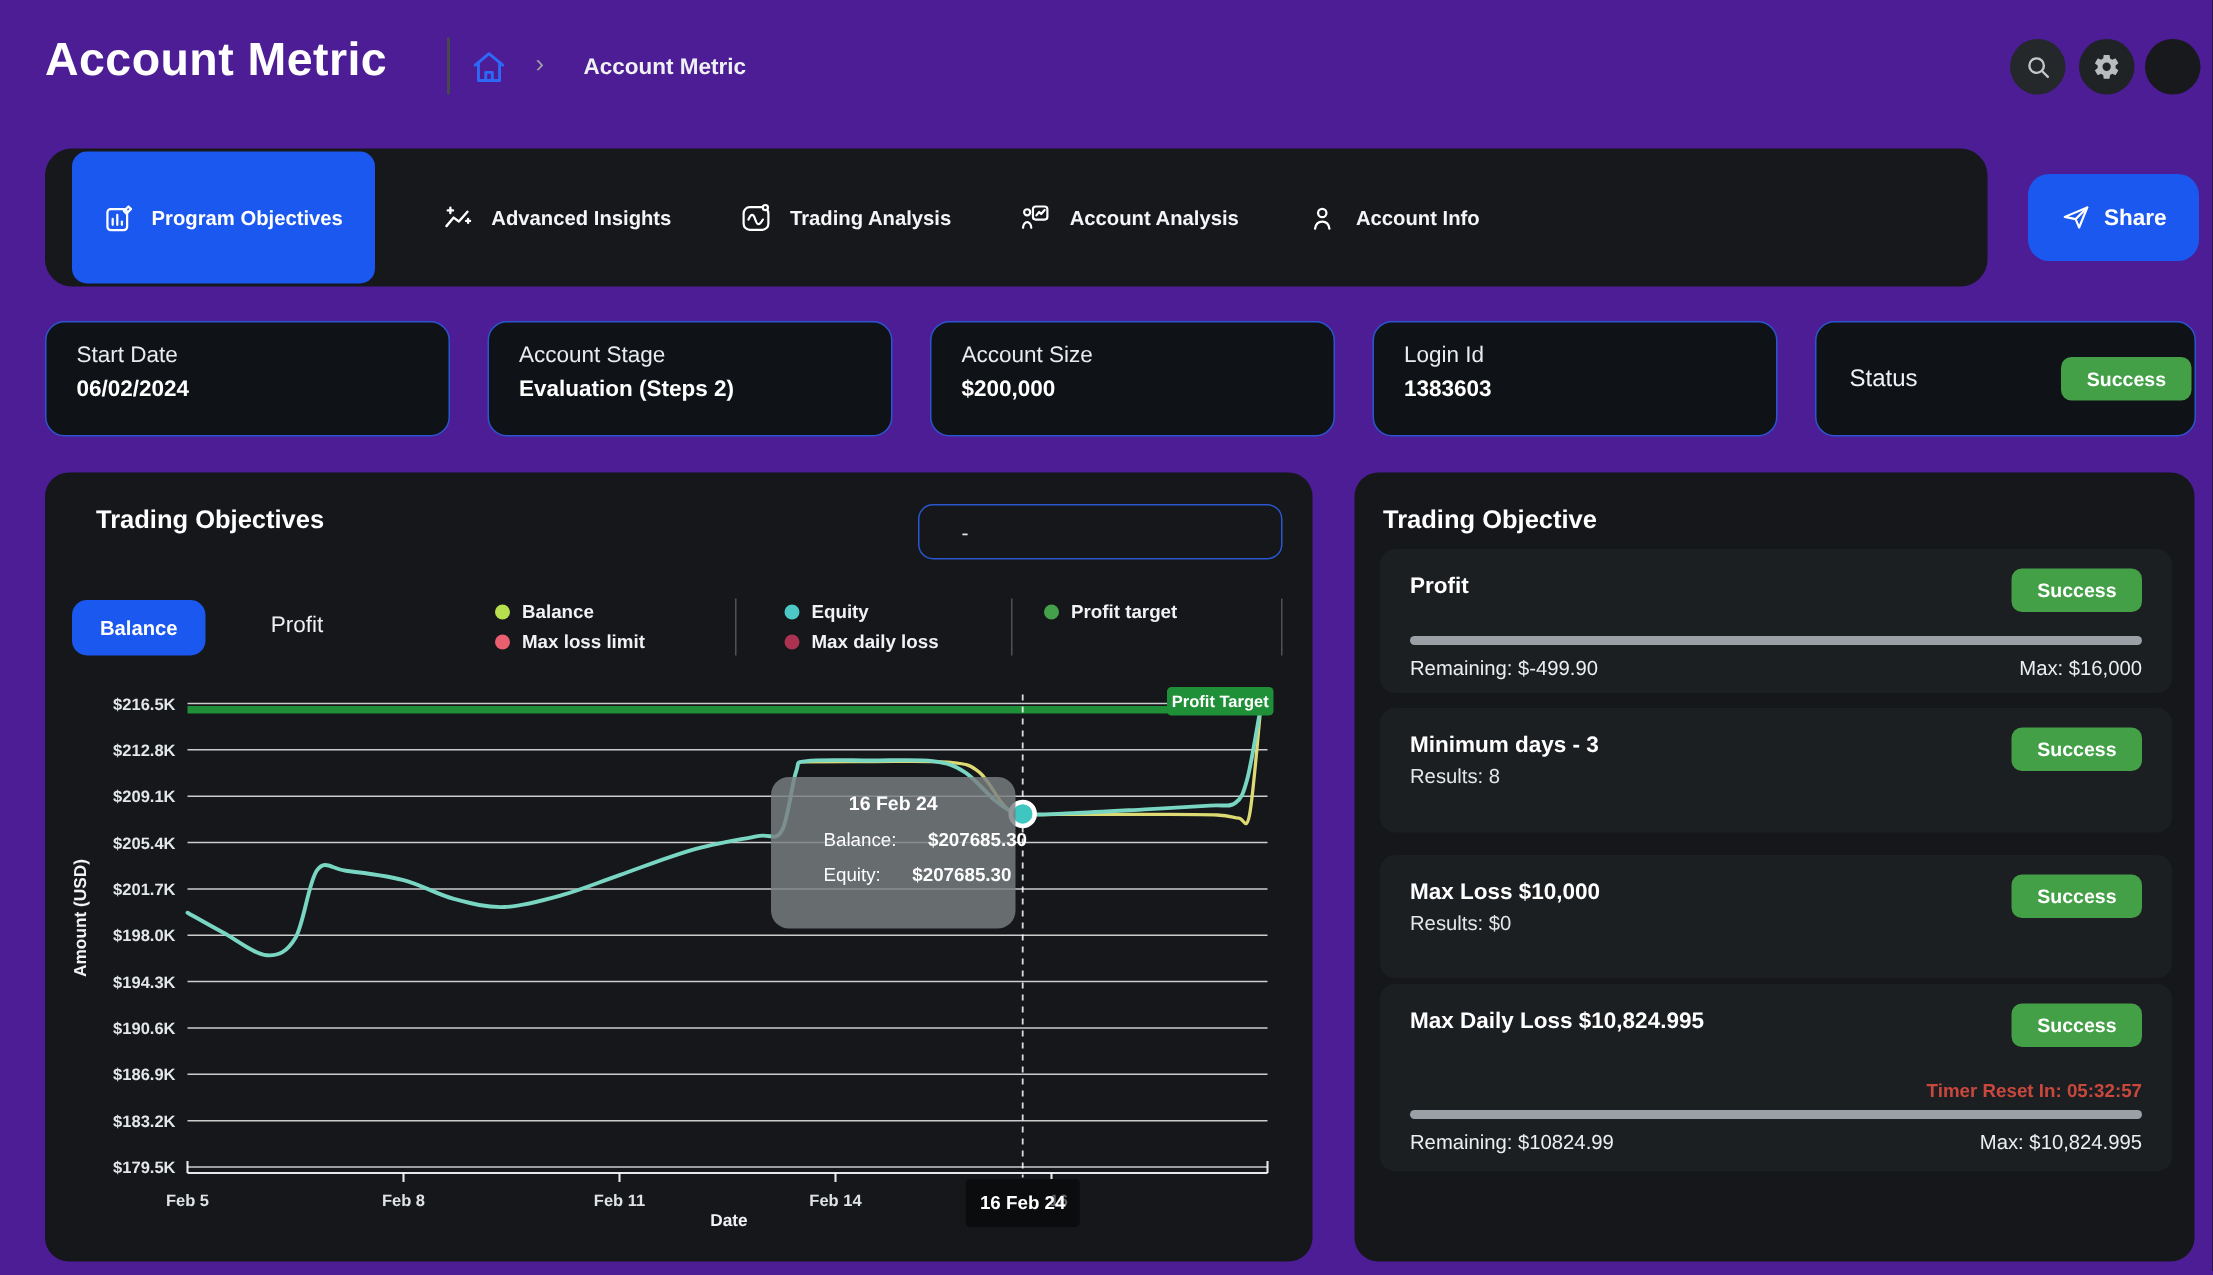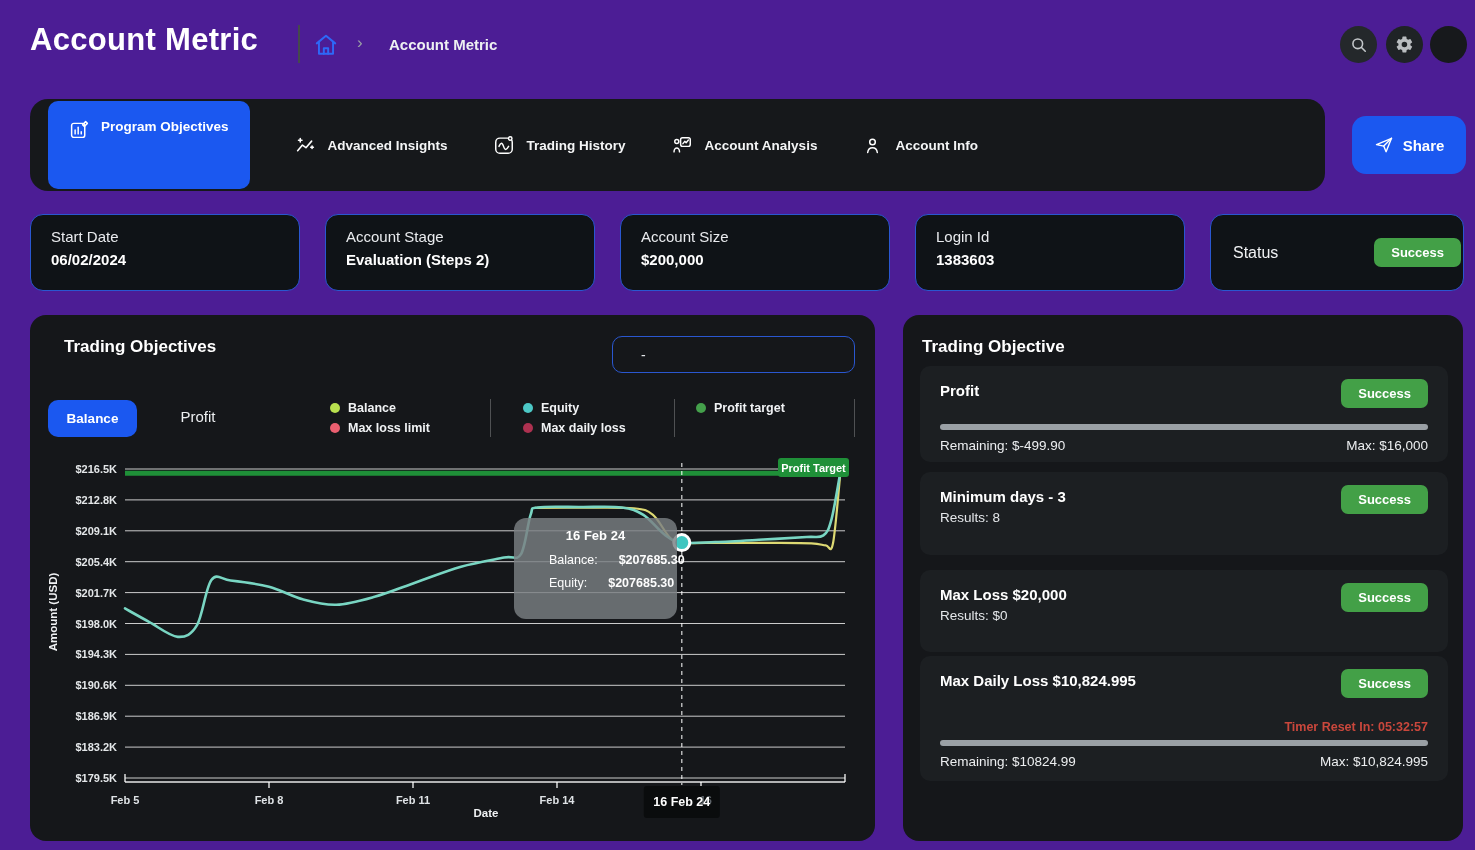"Program Objectives" .tab-active { align-items: none -> center }
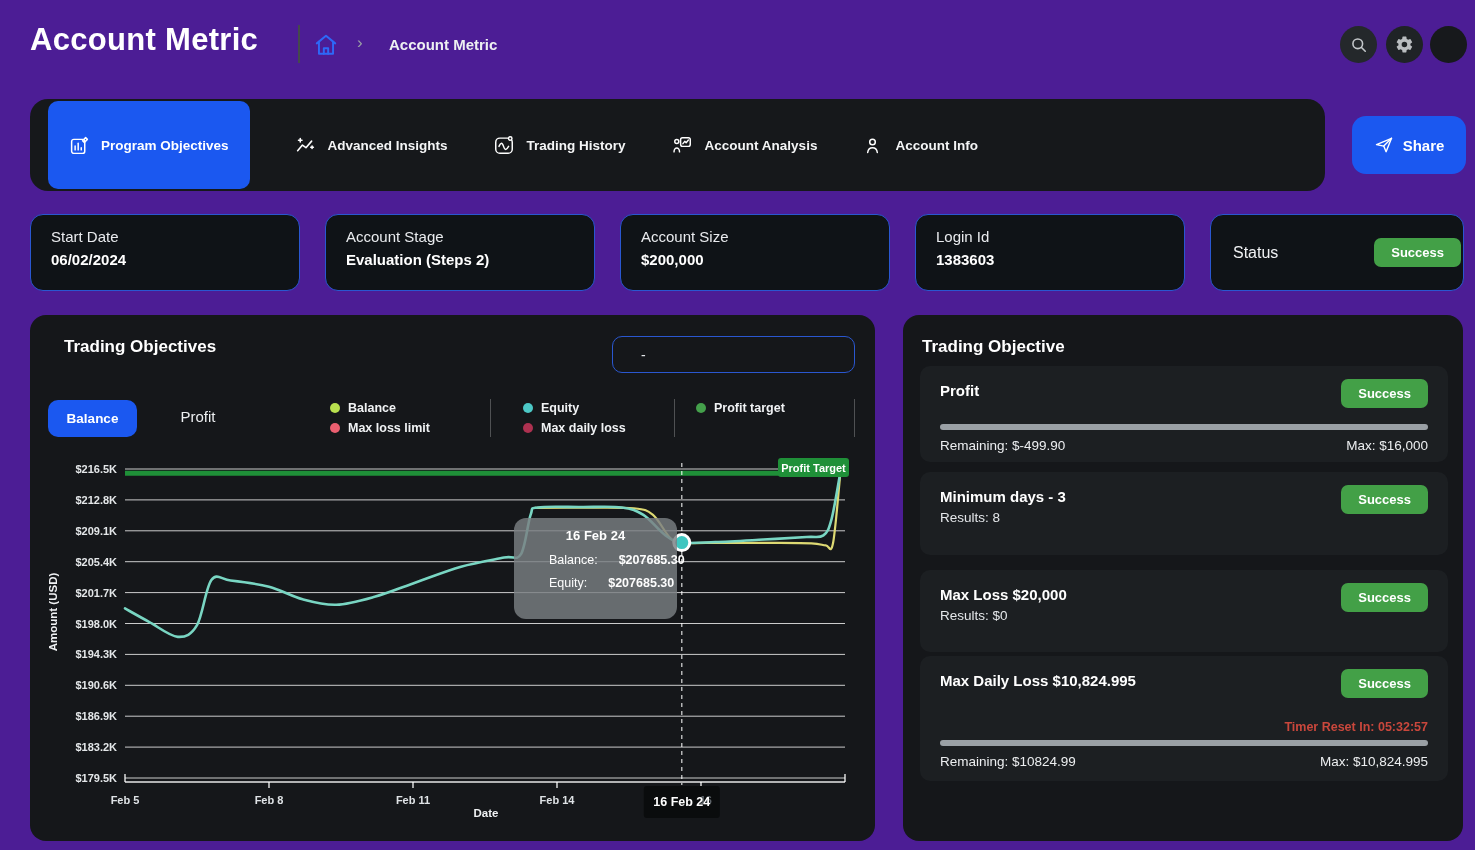"Trading History" span { text: History -> Analysis }
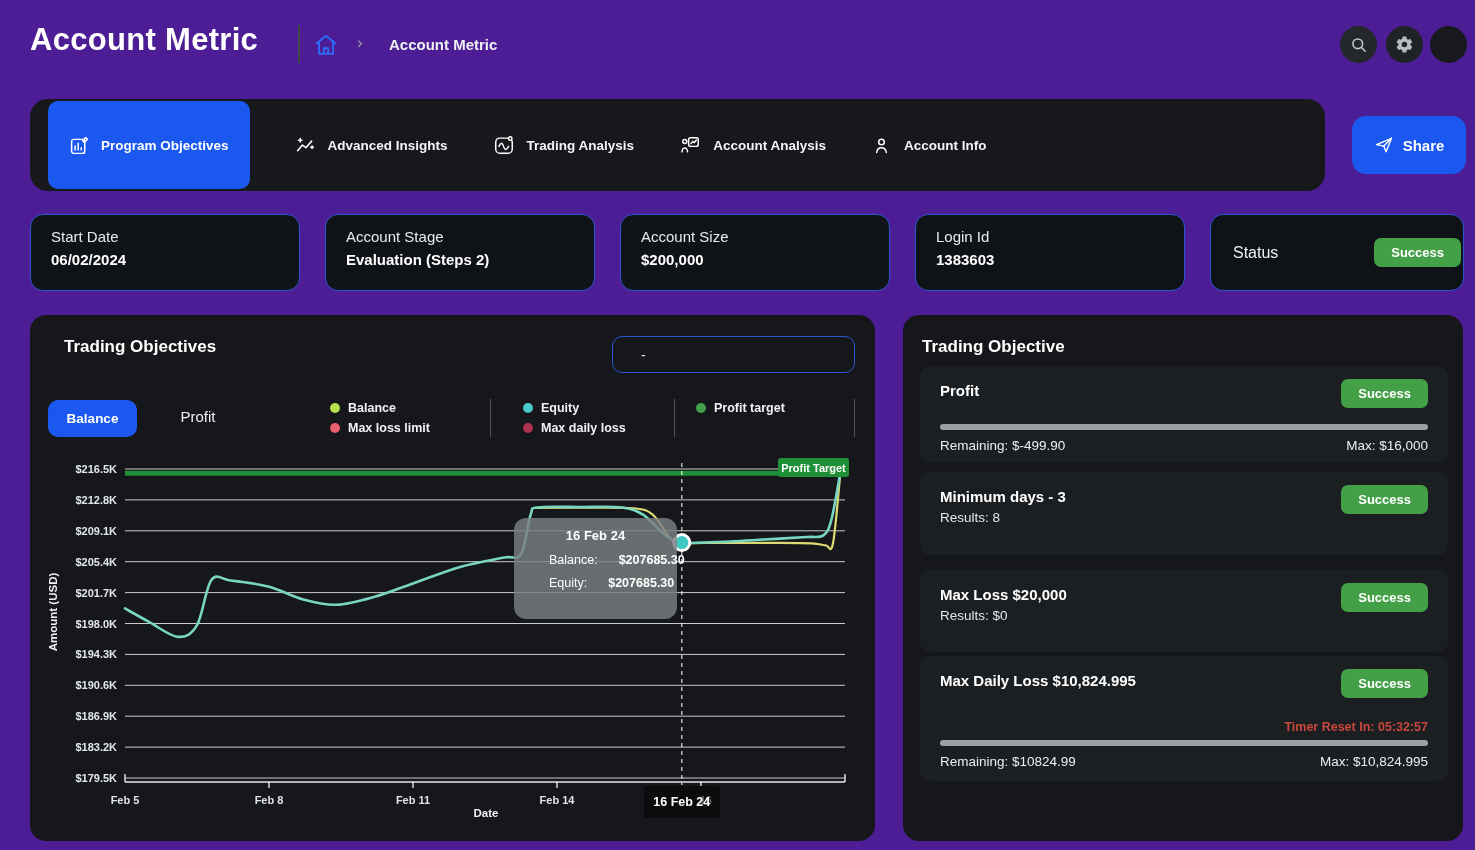"Max Loss $20,000" div.obj-title { text: $20,000 -> $10,000 }
